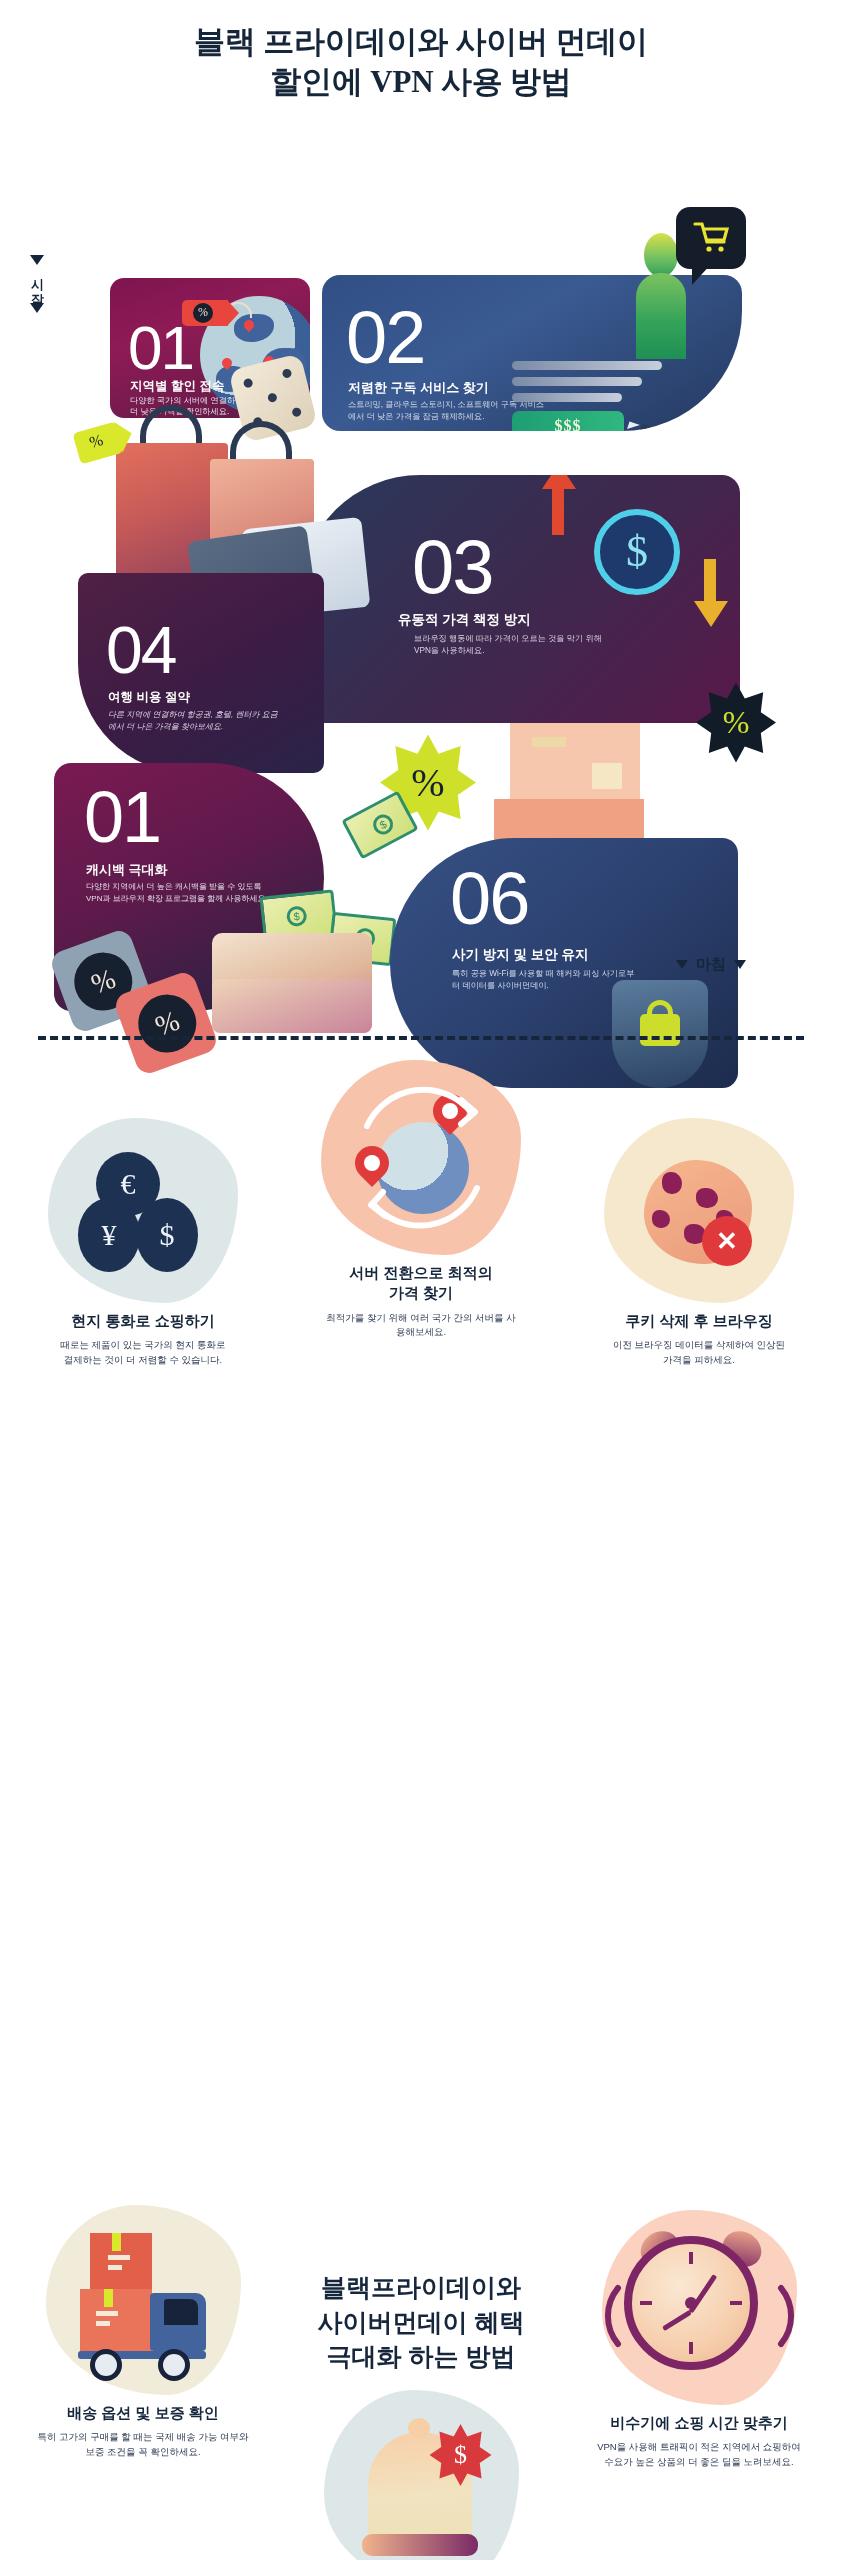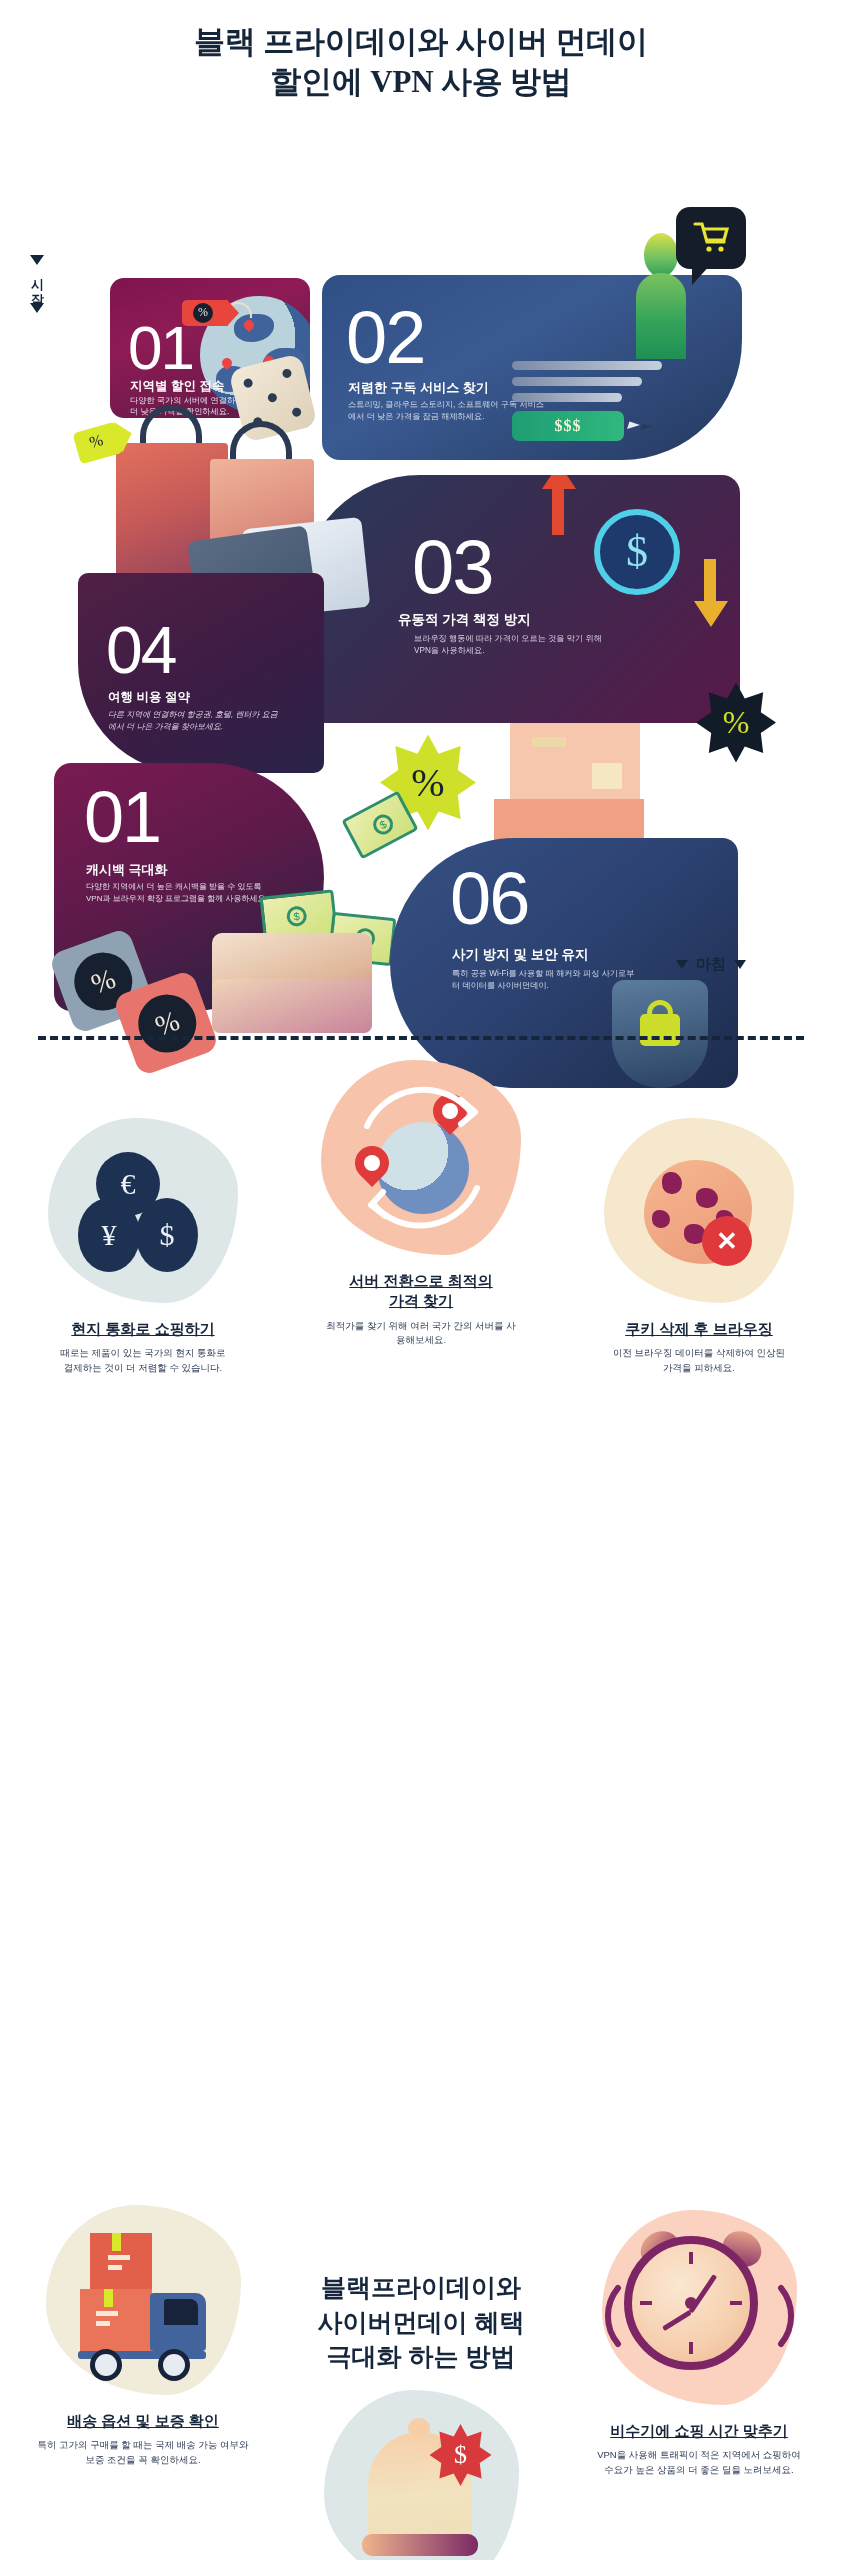"02" #card02 { height: 185px -> 156px }
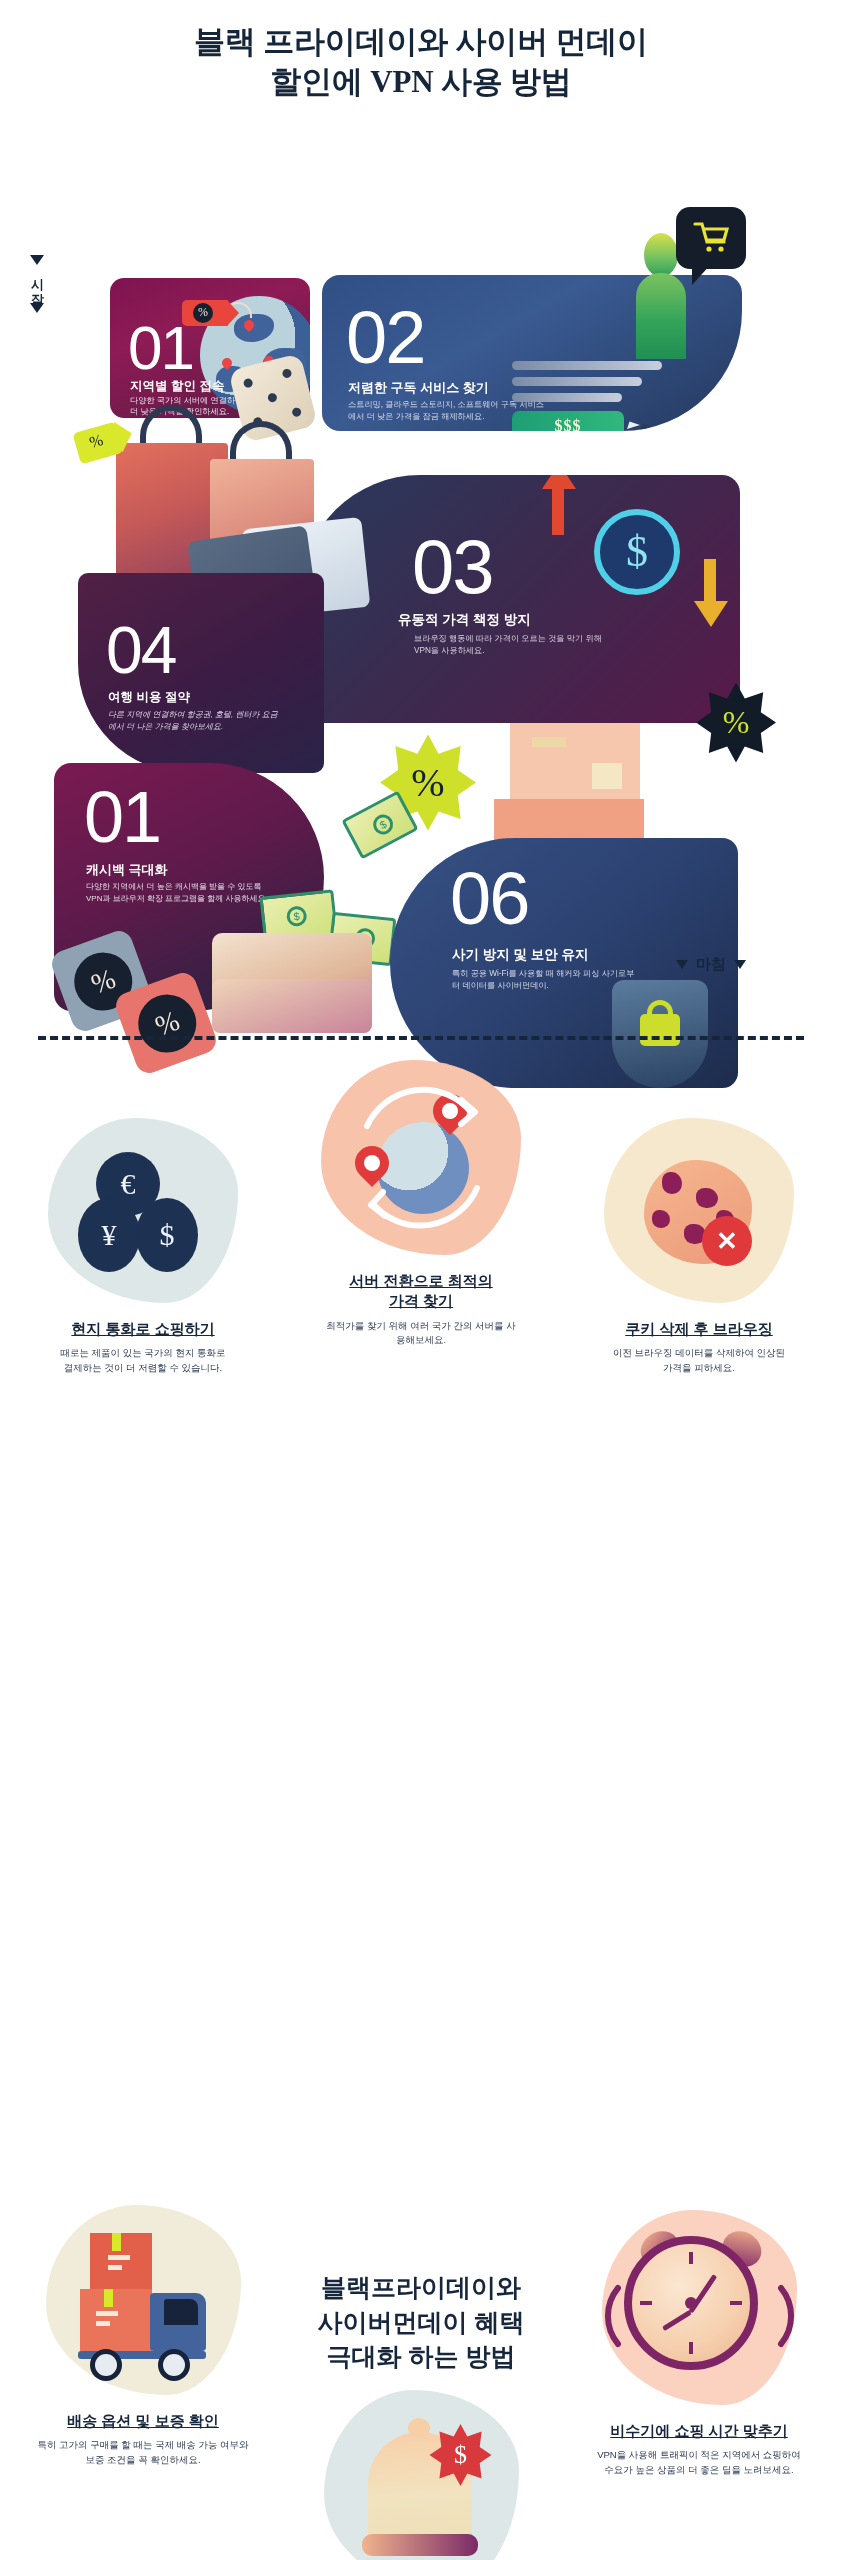"서버 전환으로 최적의" .tip h3 { margin-top: 16px -> 8px; text-decoration: underline -> none }
